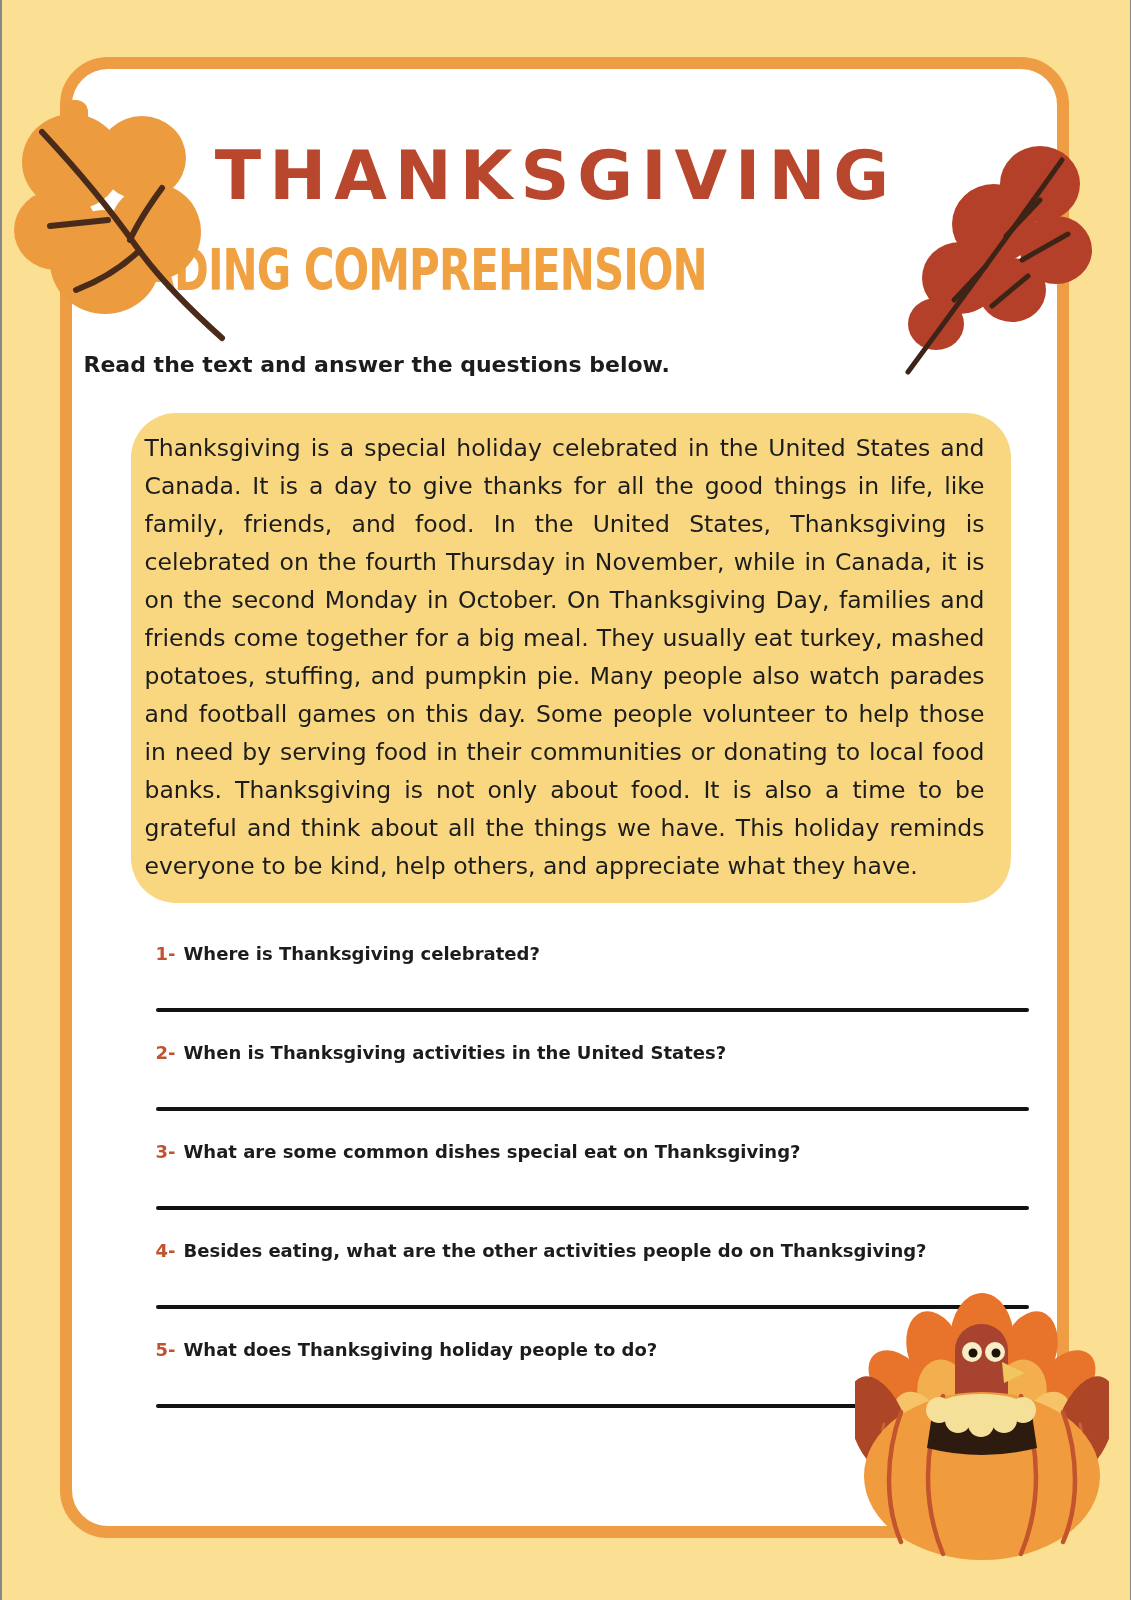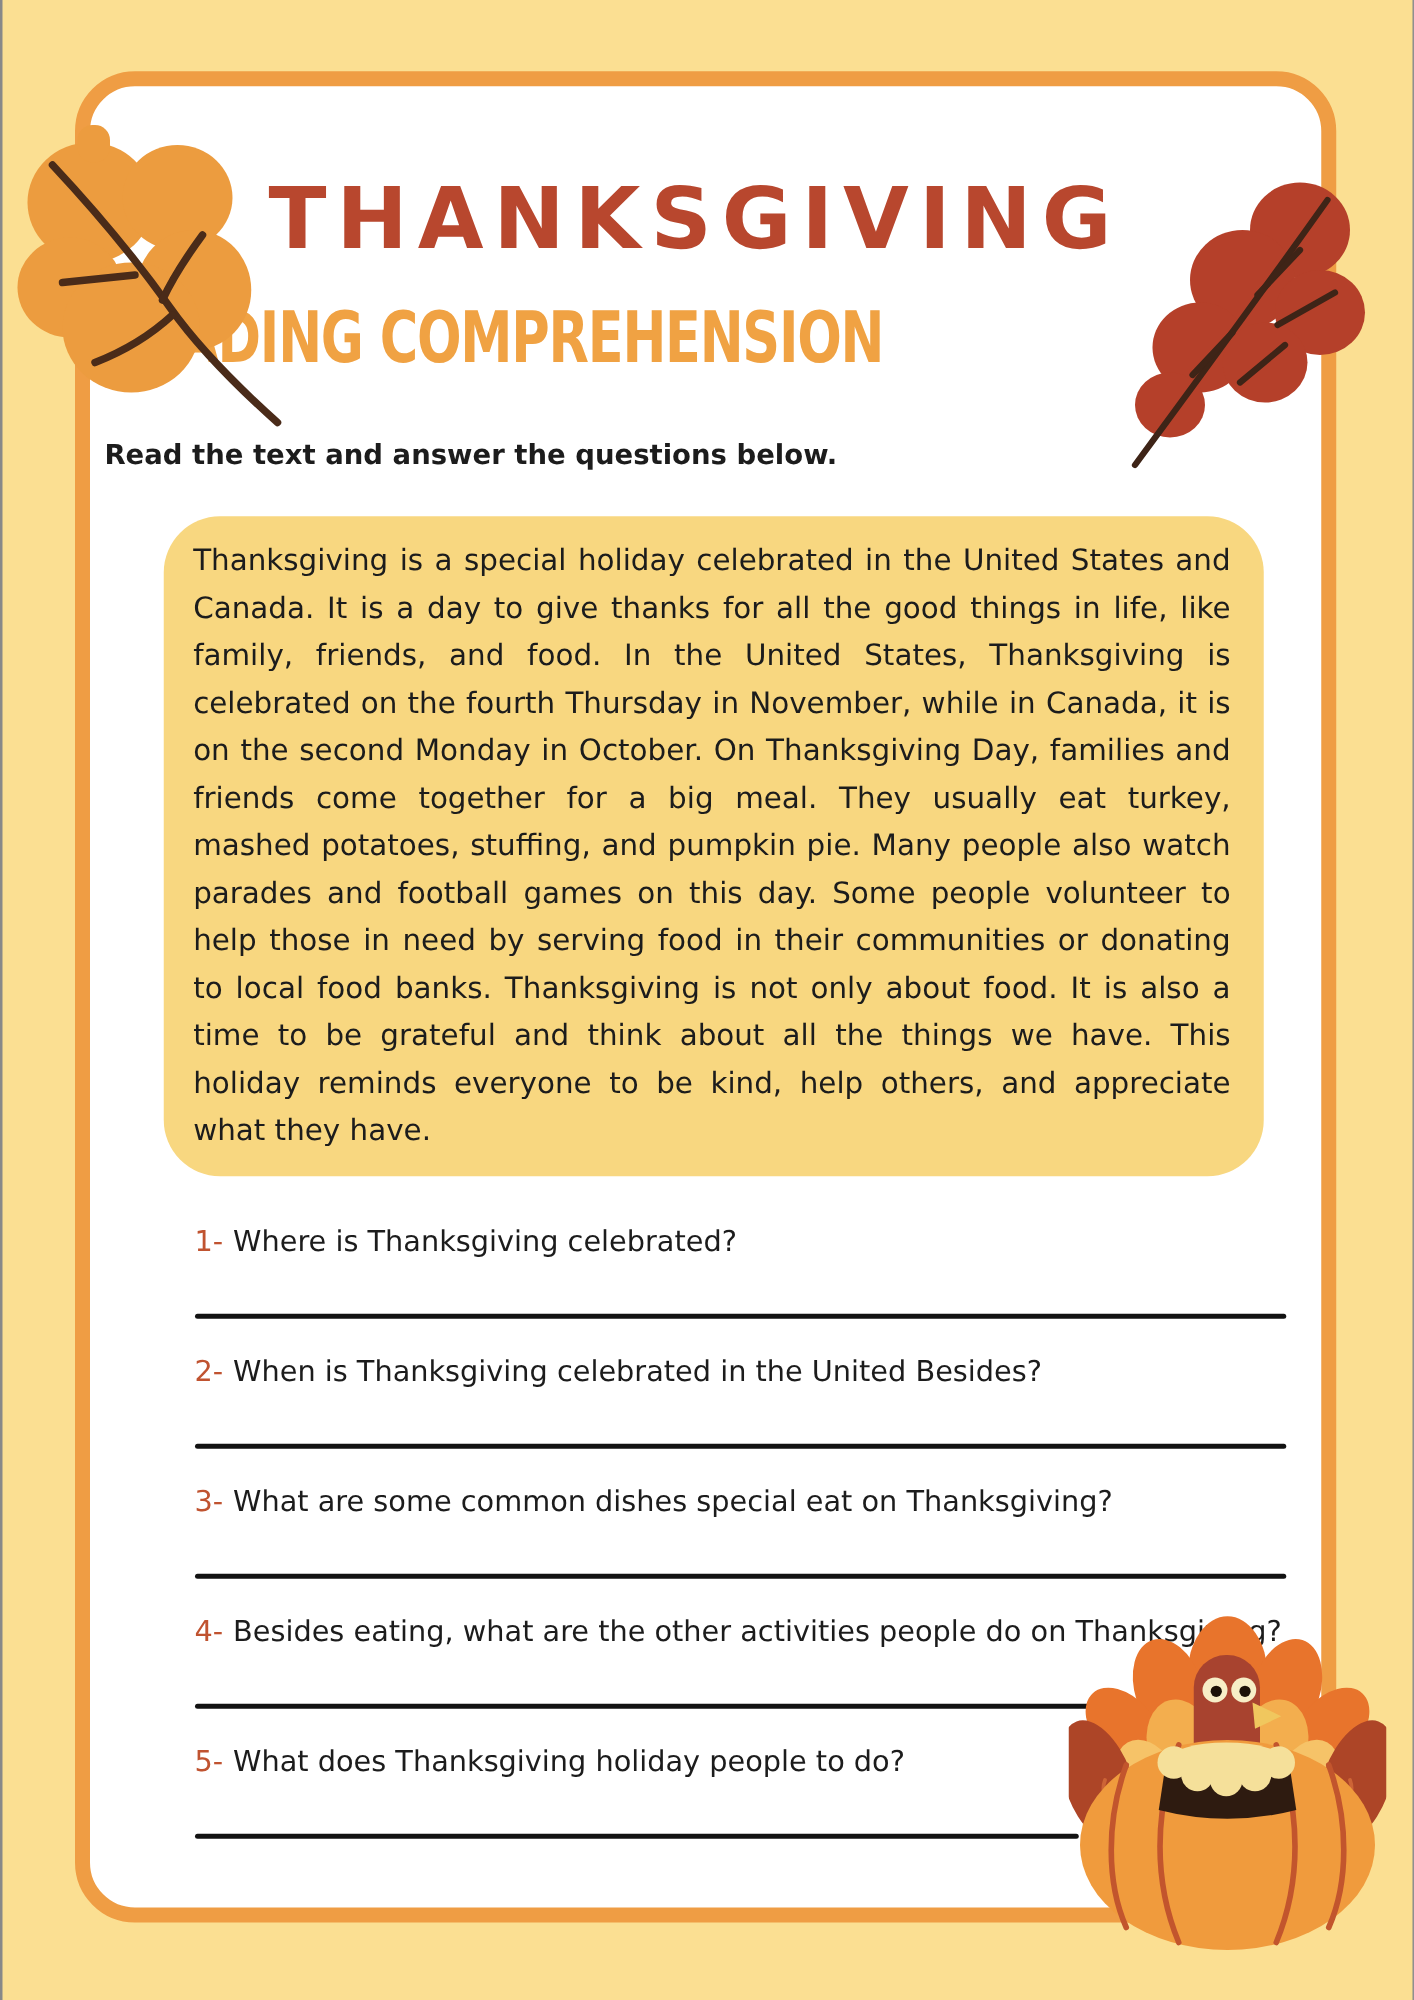"Thanksgiving is a special holiday" .passage-box { padding: 16px 26px 18px 24px -> 16px 26px 18px 14px }
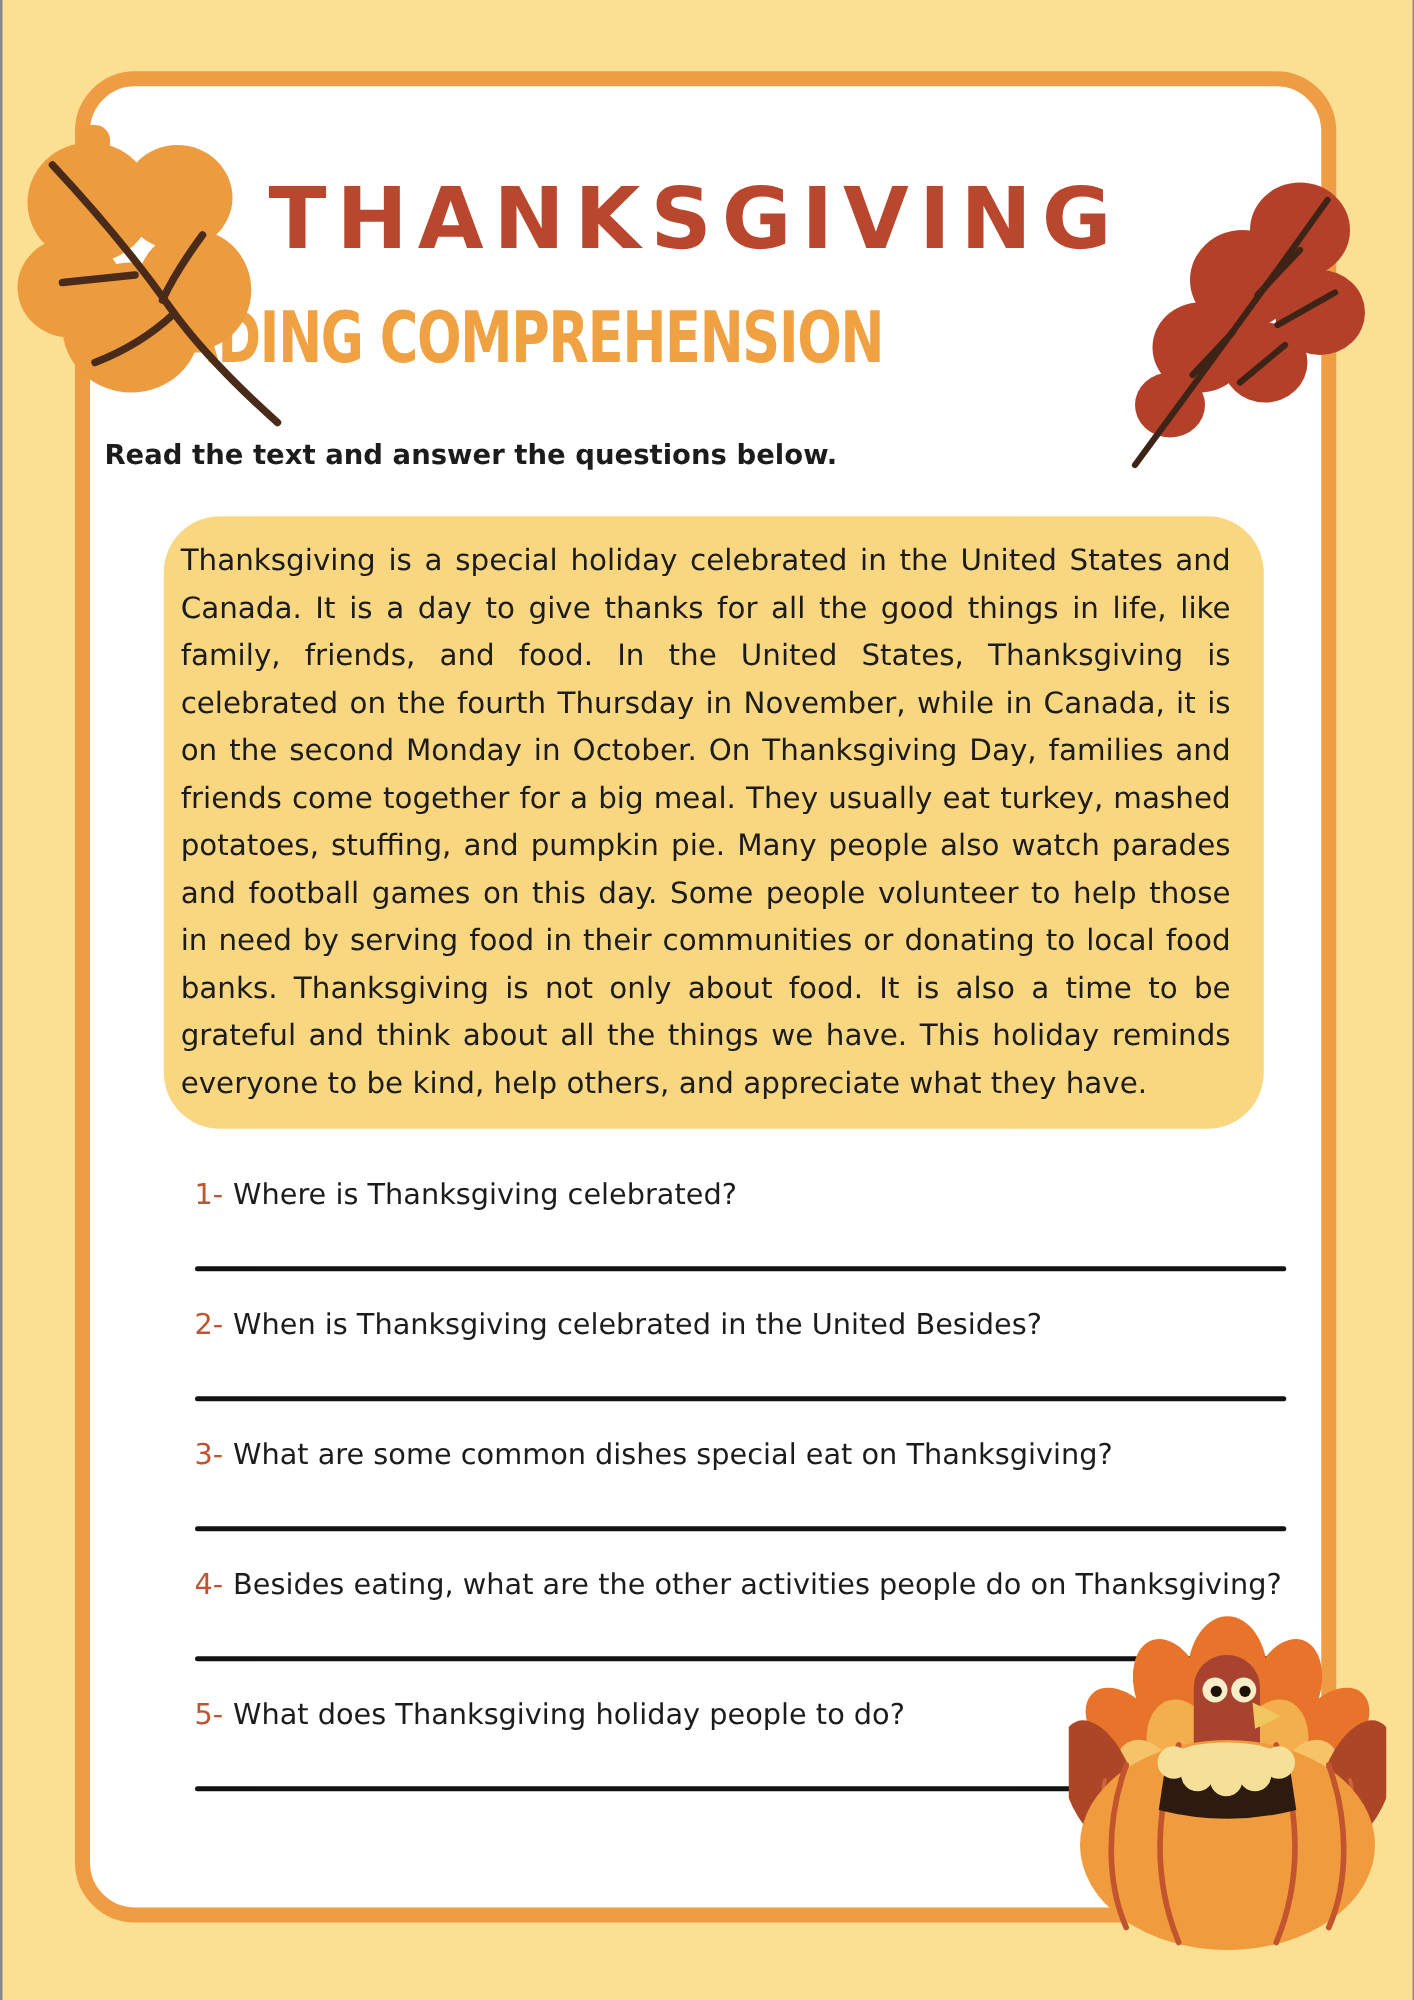"1- Where is Thanksgiving celebrated?" .q-row { font-size: 23px -> 18px; font-weight: 400 -> 700 }
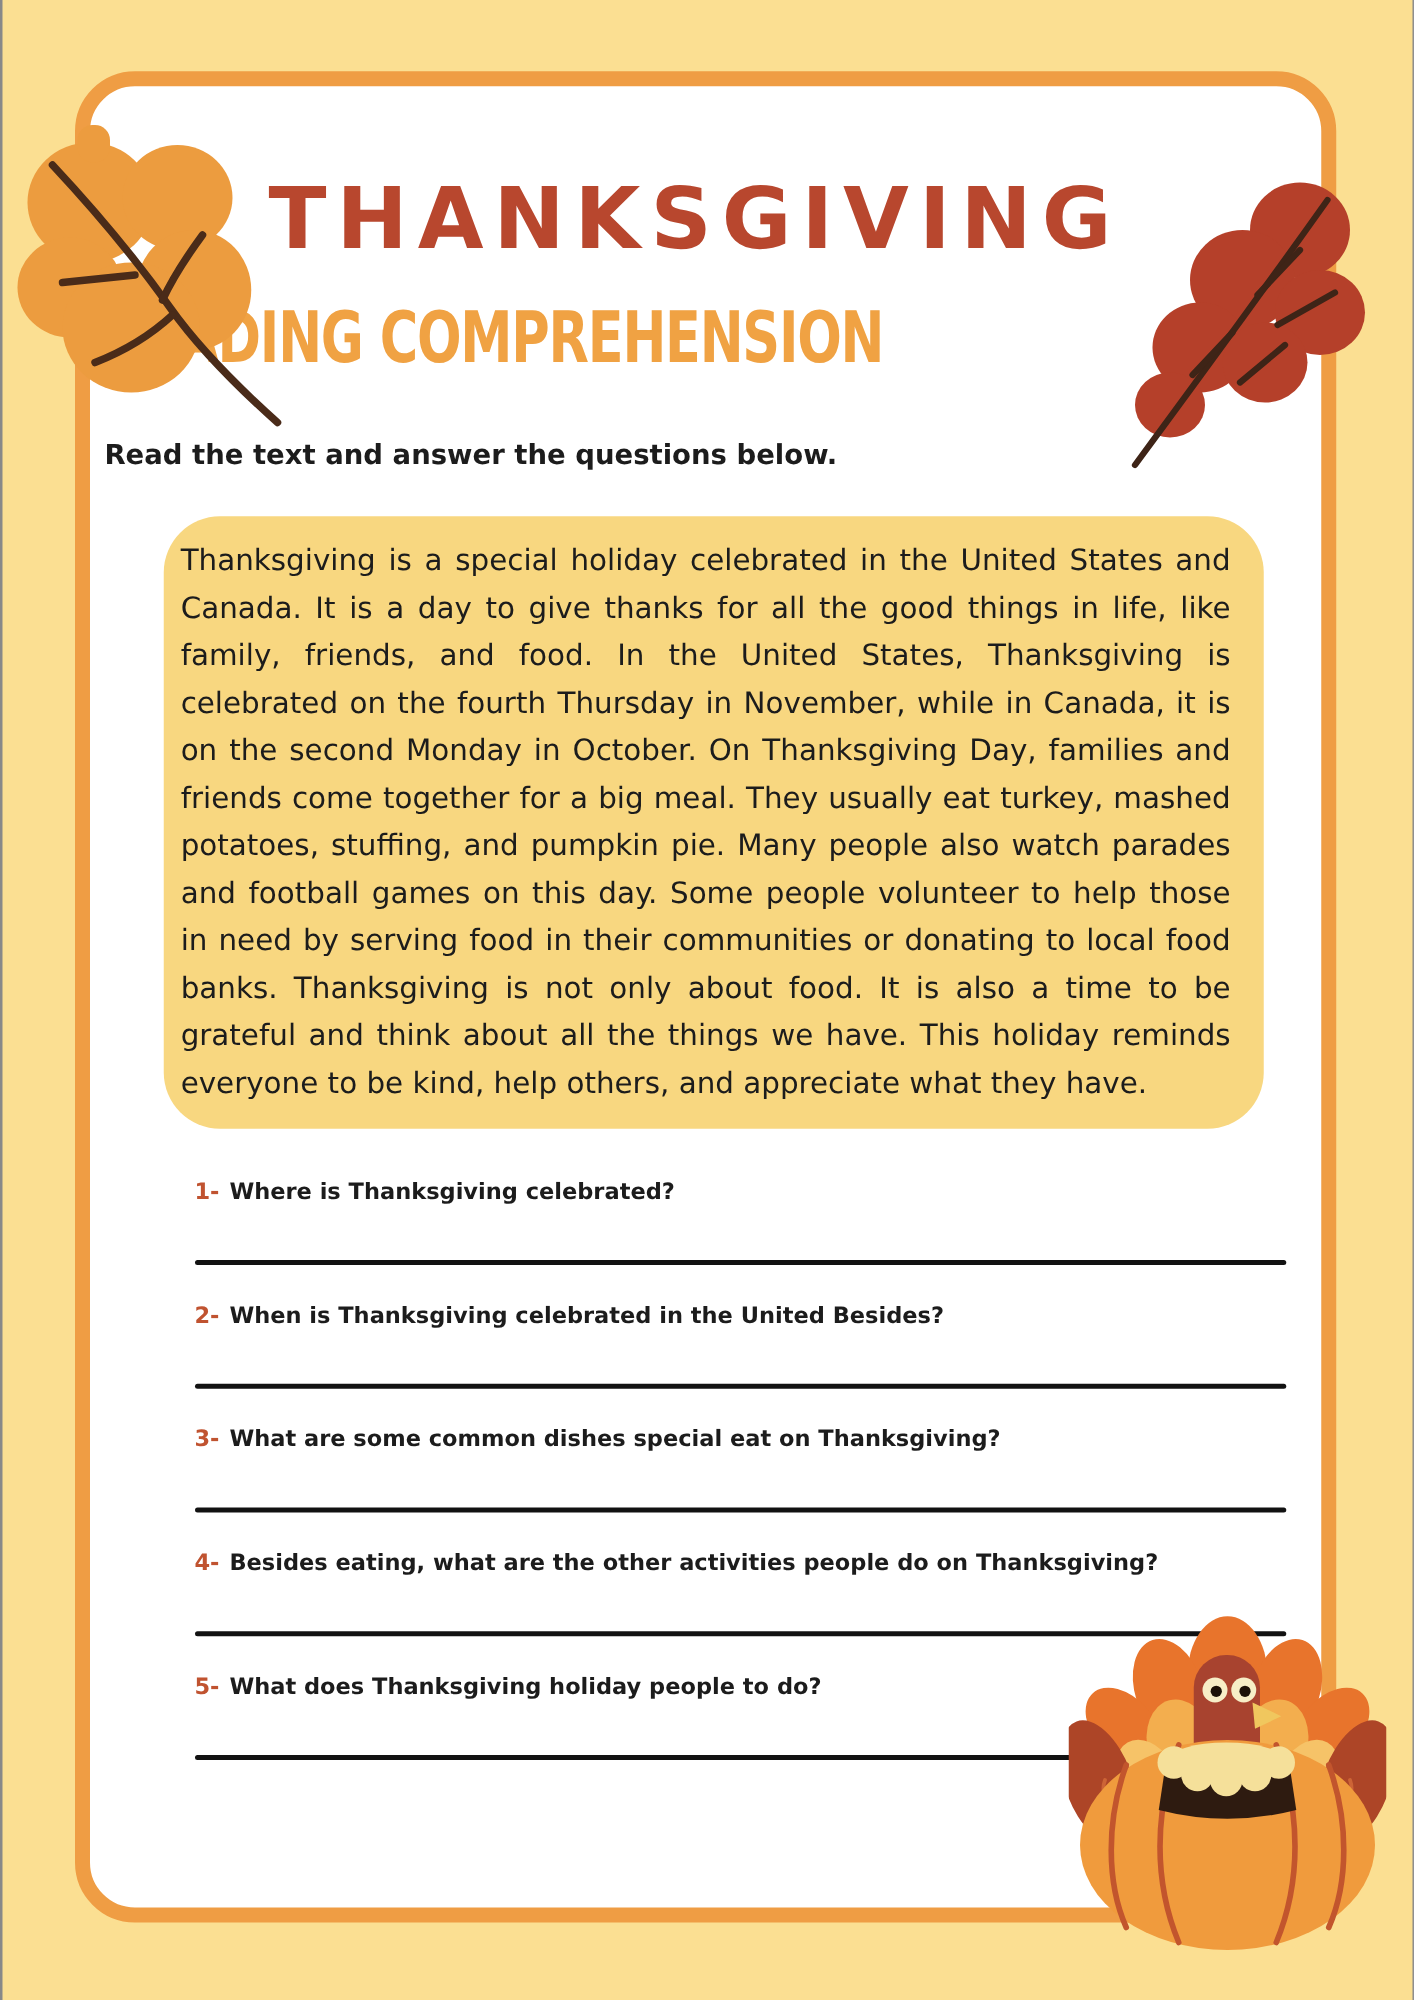"When is Thanksgiving celebrated in" span.q-text { text: celebrated in the United Besides -> activities in the United States }
